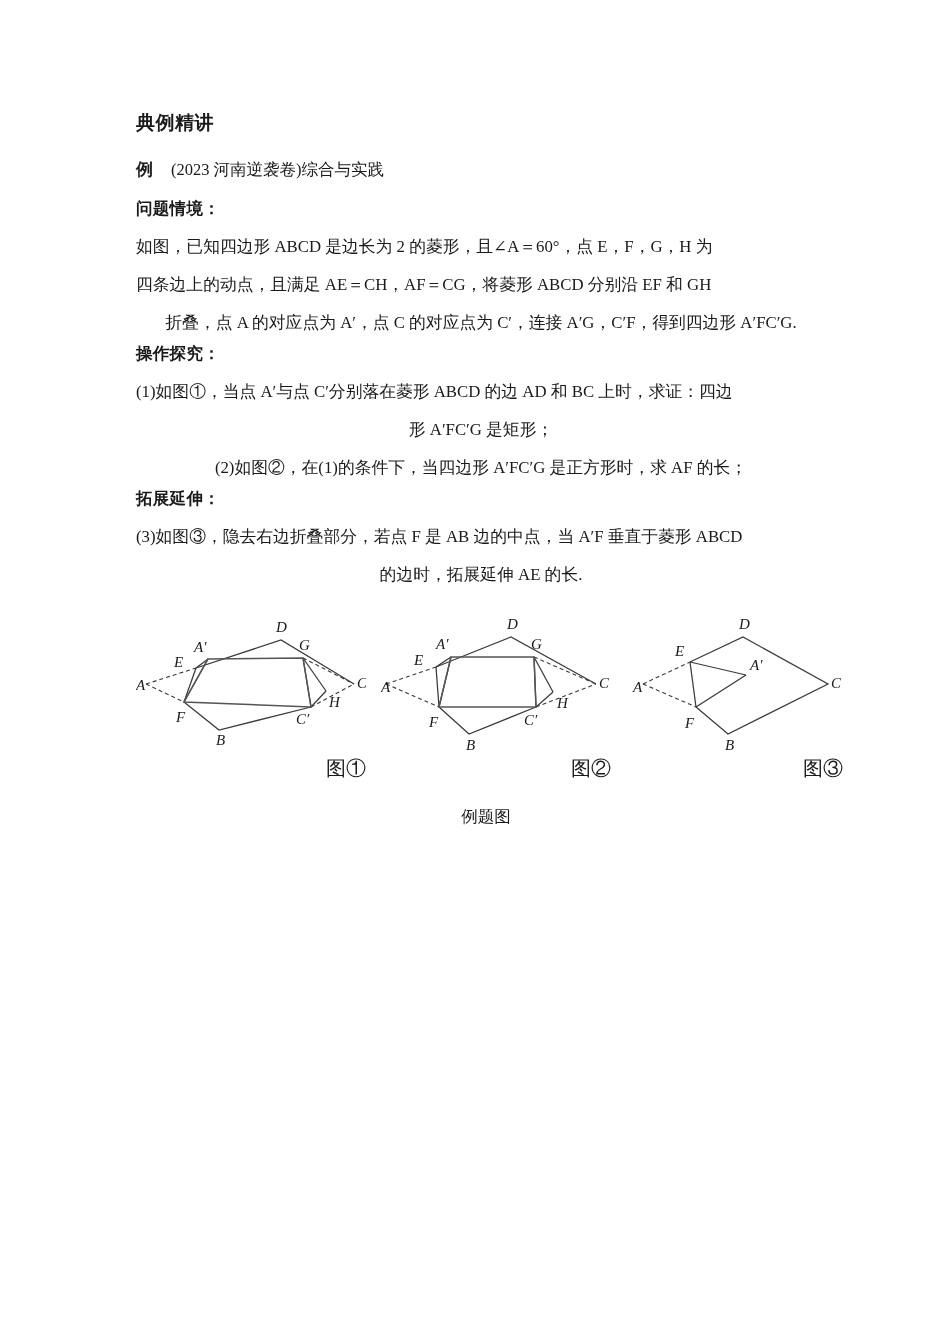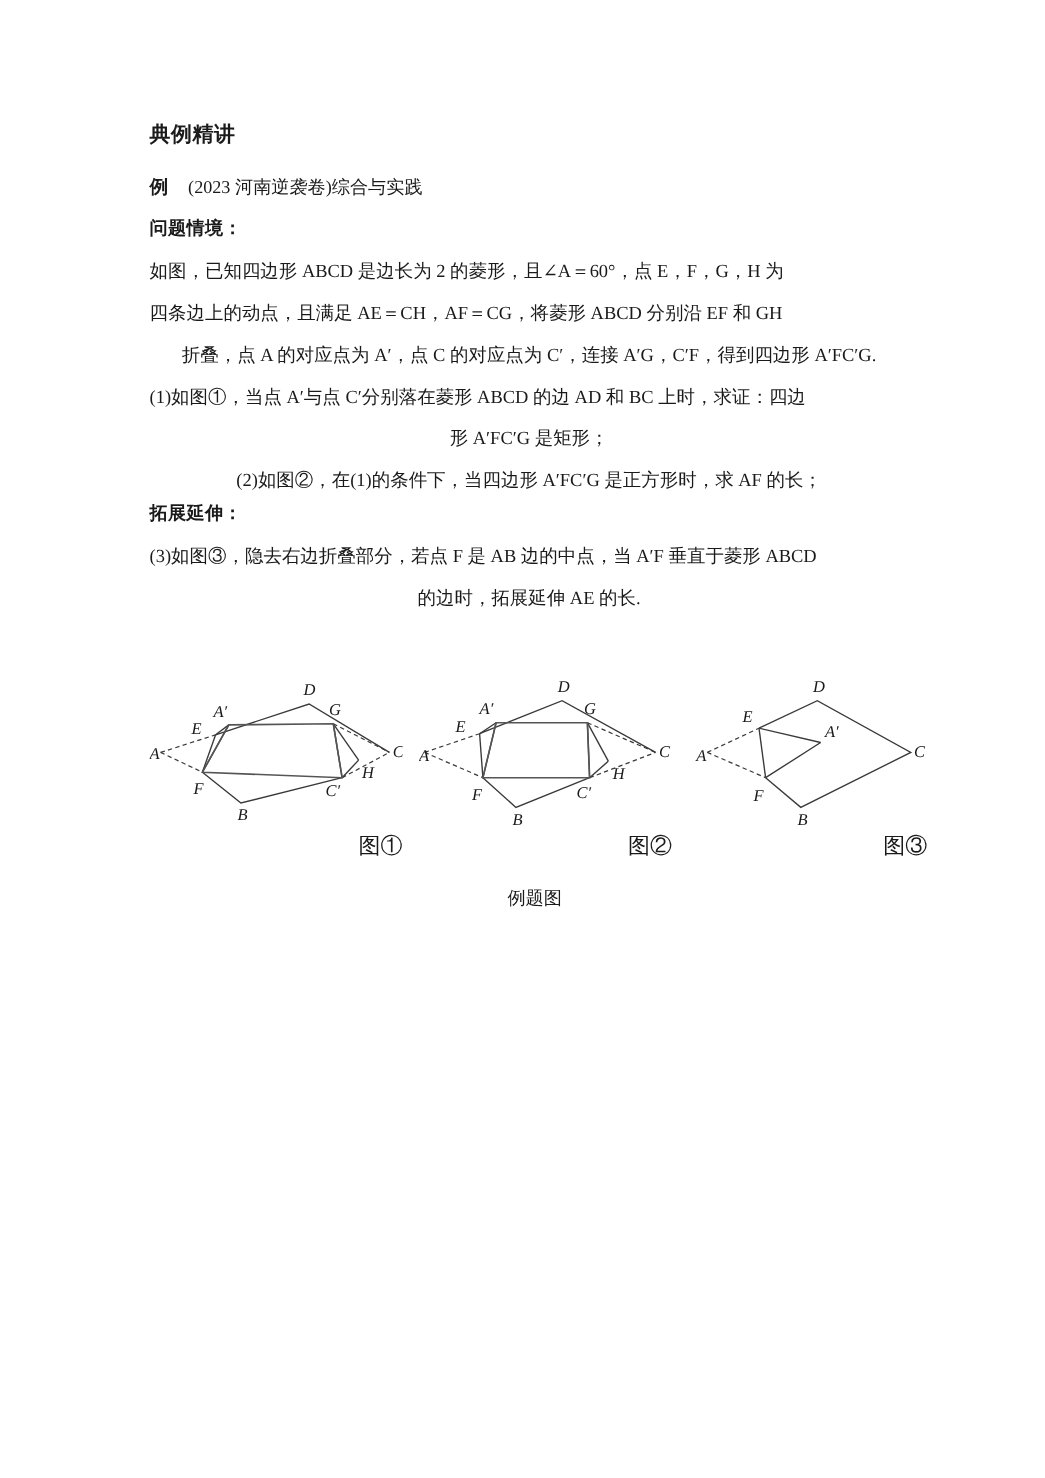"操作探究：" h2.h-sub { html: none -> <h2>操作探究：</h2> }
